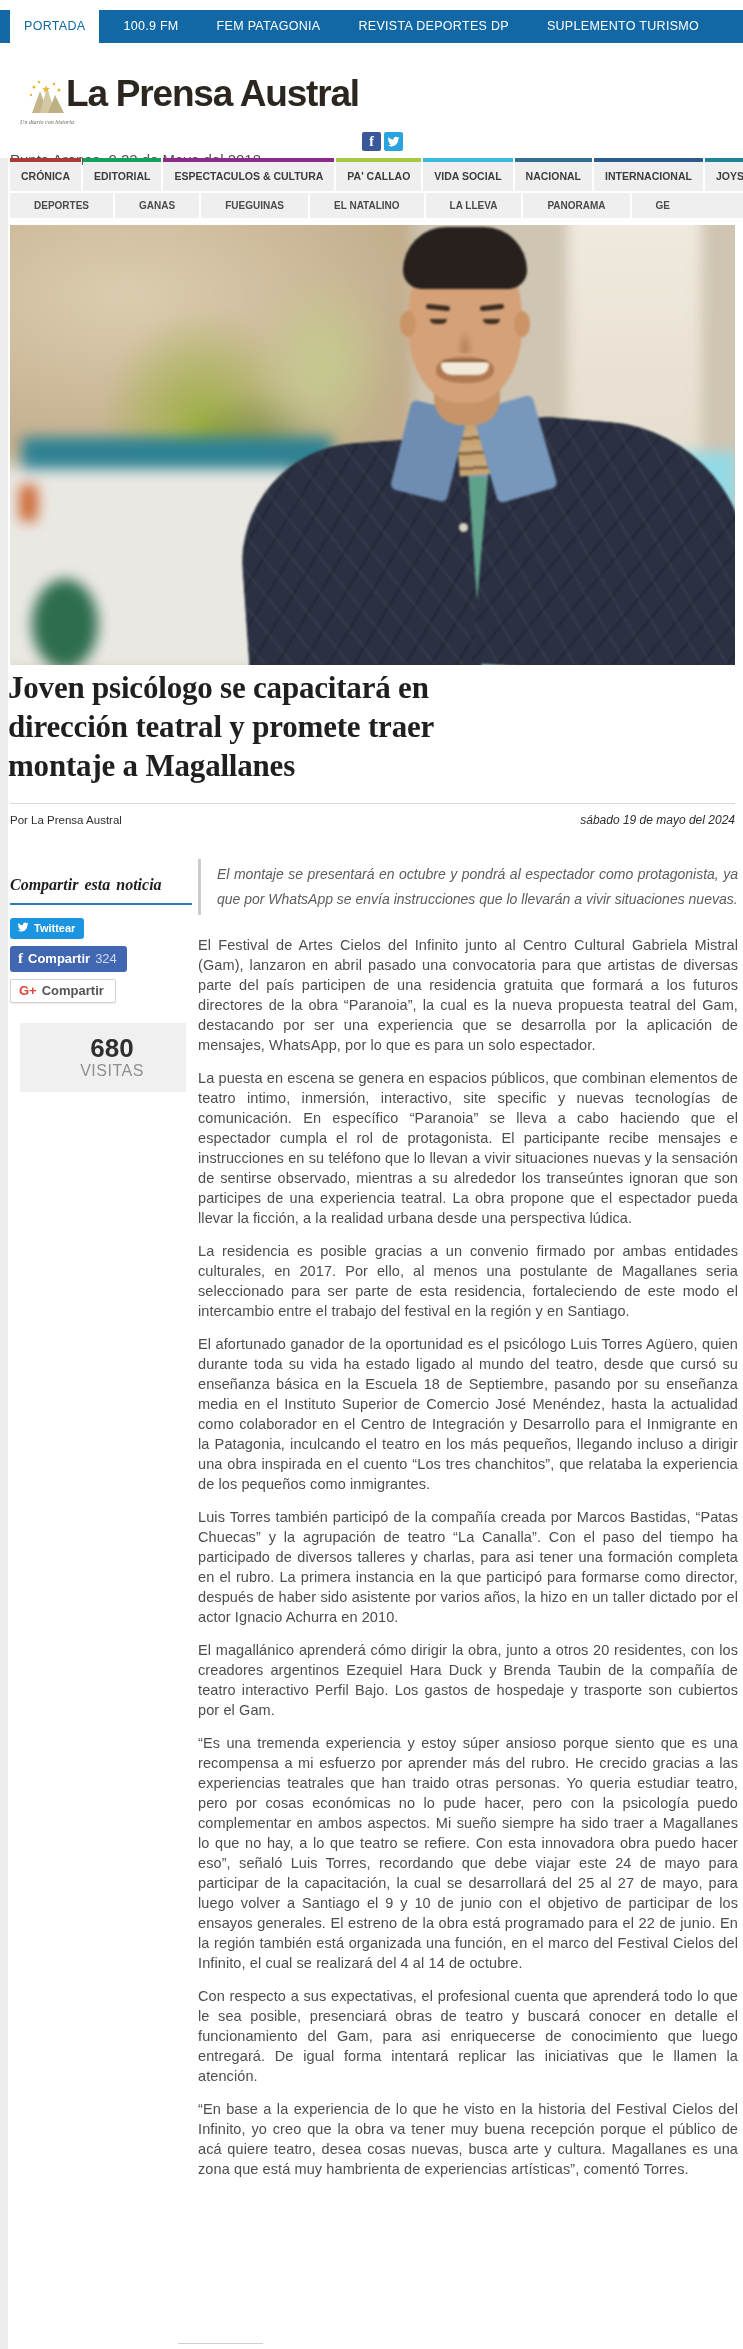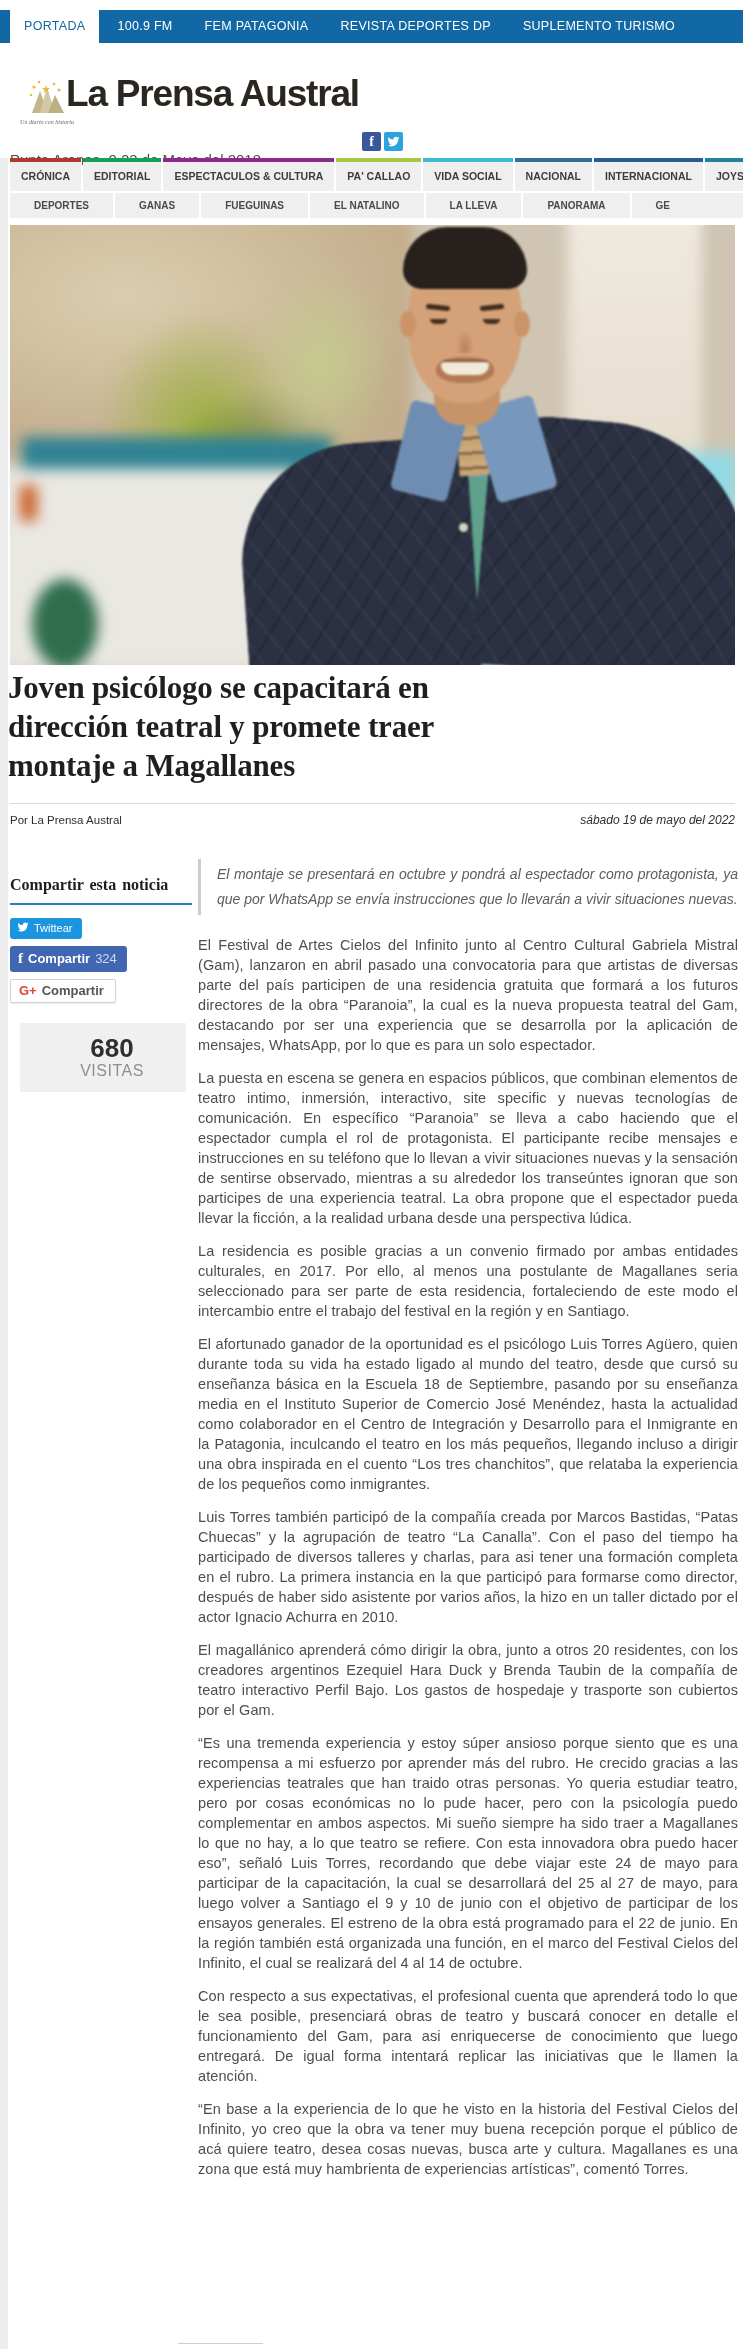"PORTADA" .toptabs { gap: 4px -> 10px }
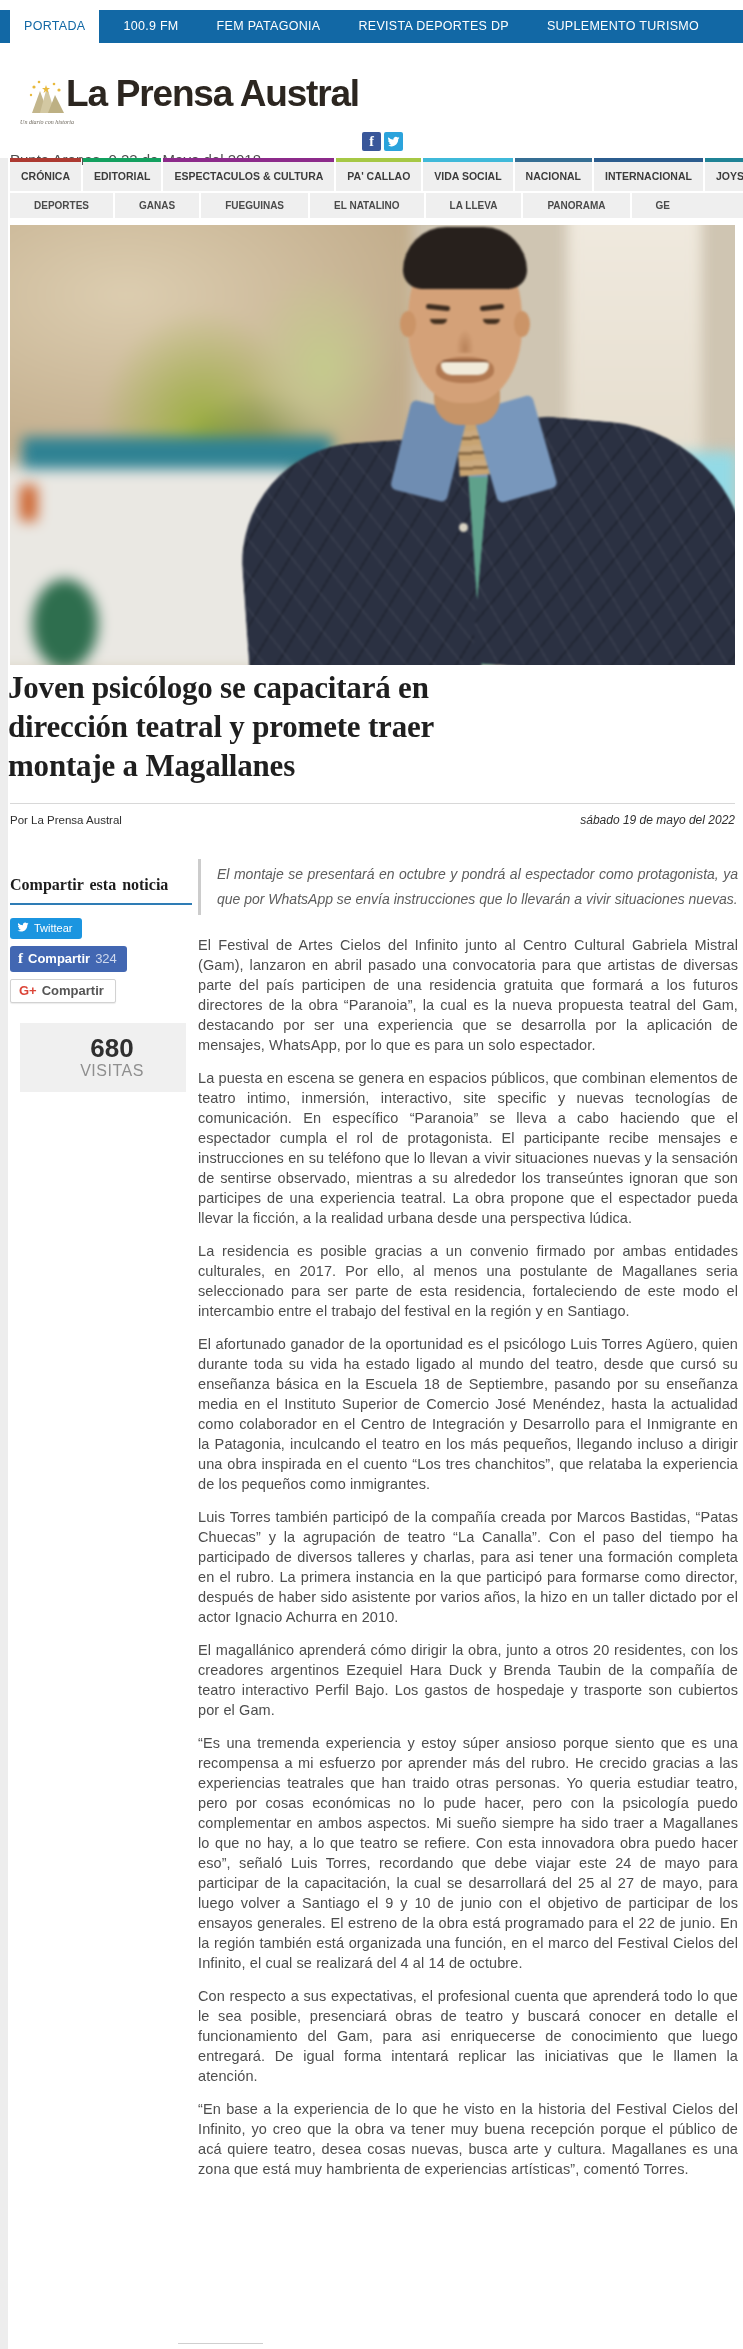"sábado 19 de mayo del" span.pubdate { text: 2022 -> 2024 }
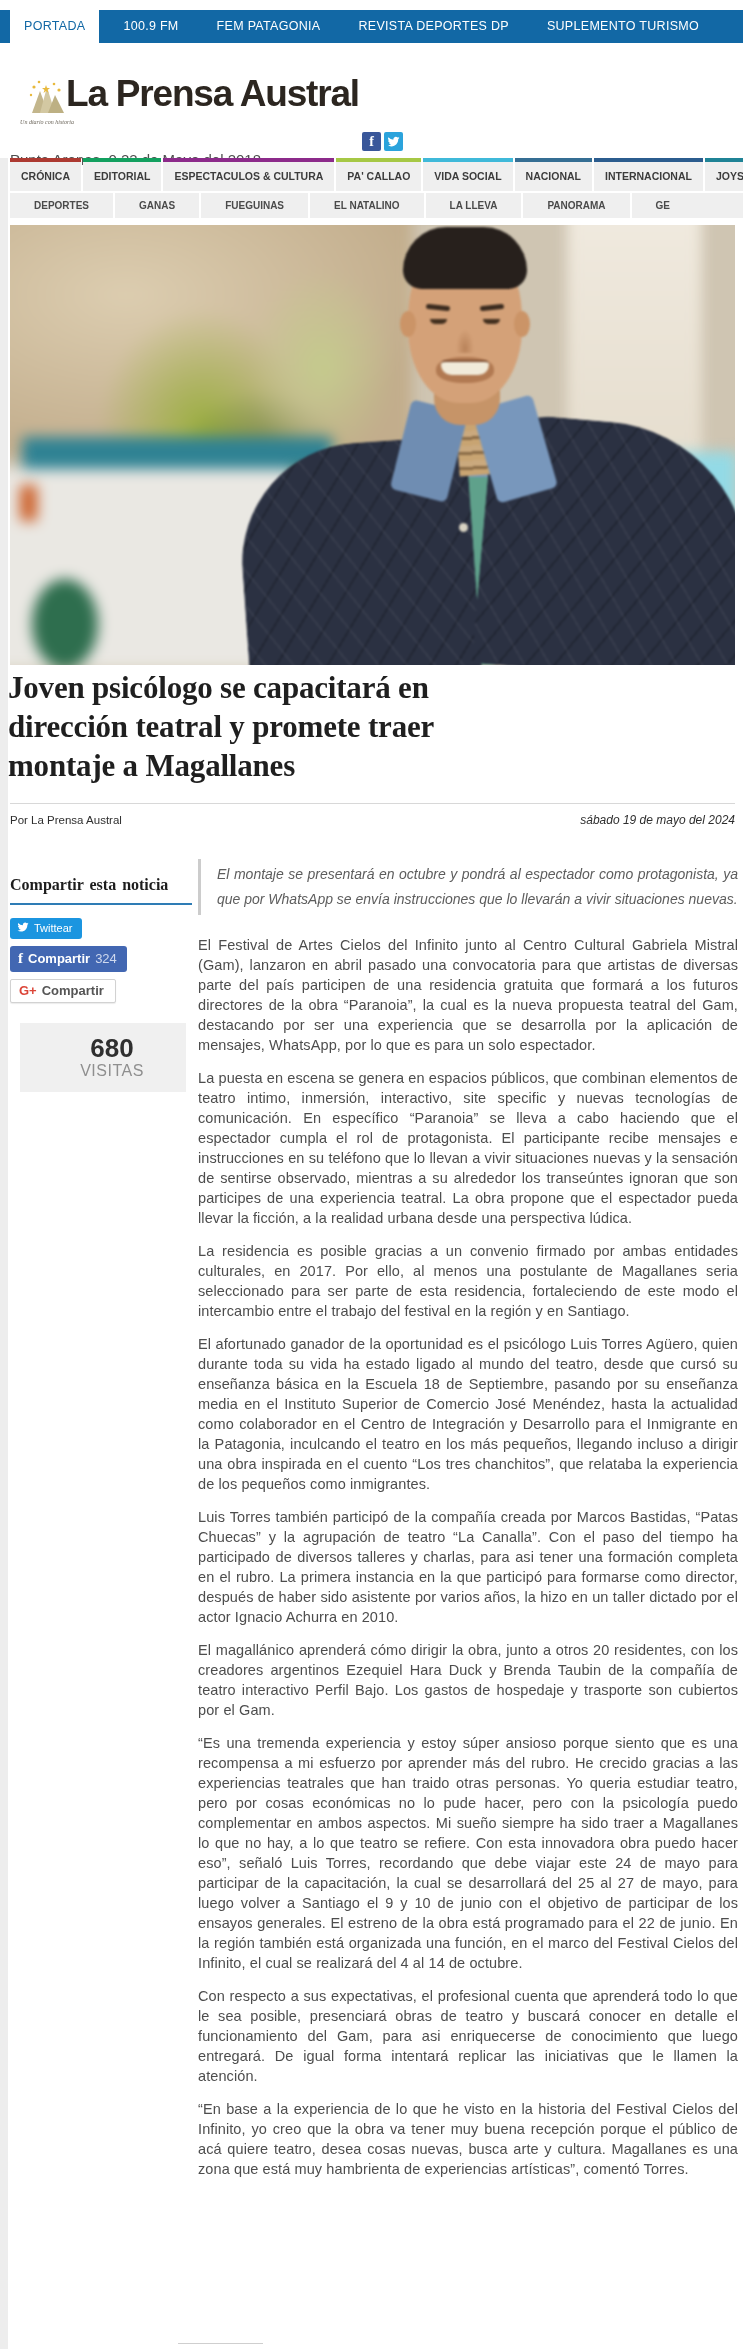"Compartir esta noticia" div.share-title { font-style: none -> italic }
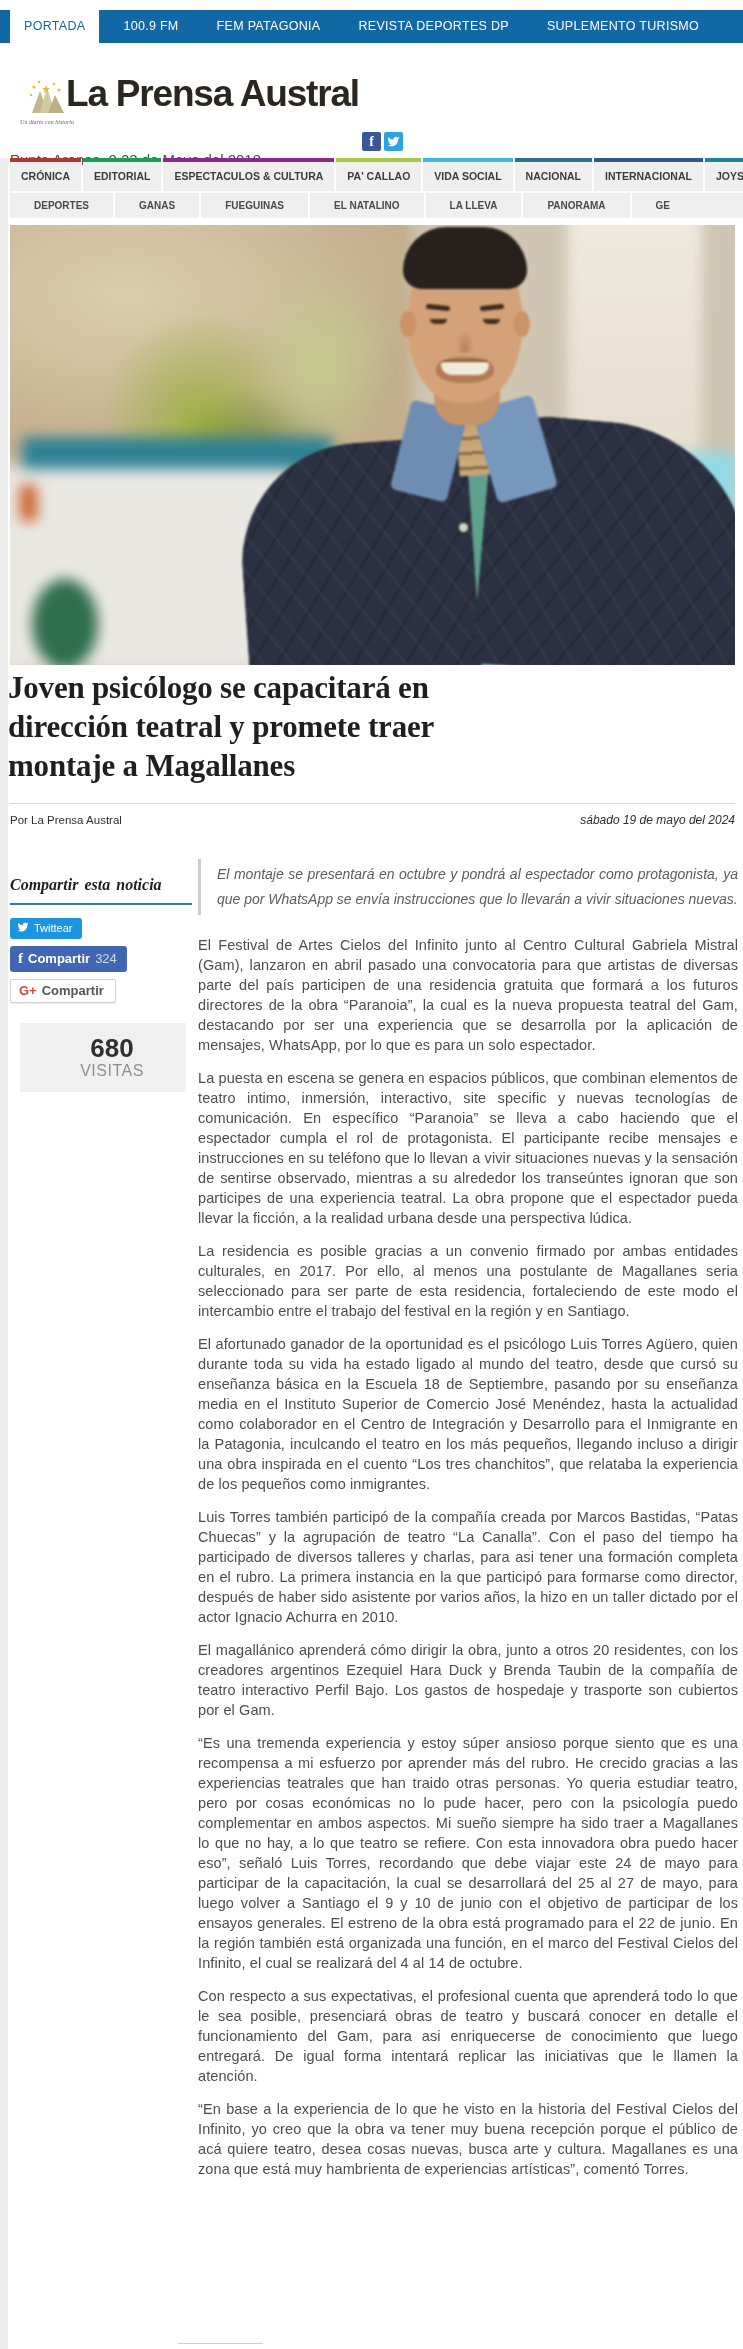"Twittear" .btn-tw { font-weight: normal -> bold }
